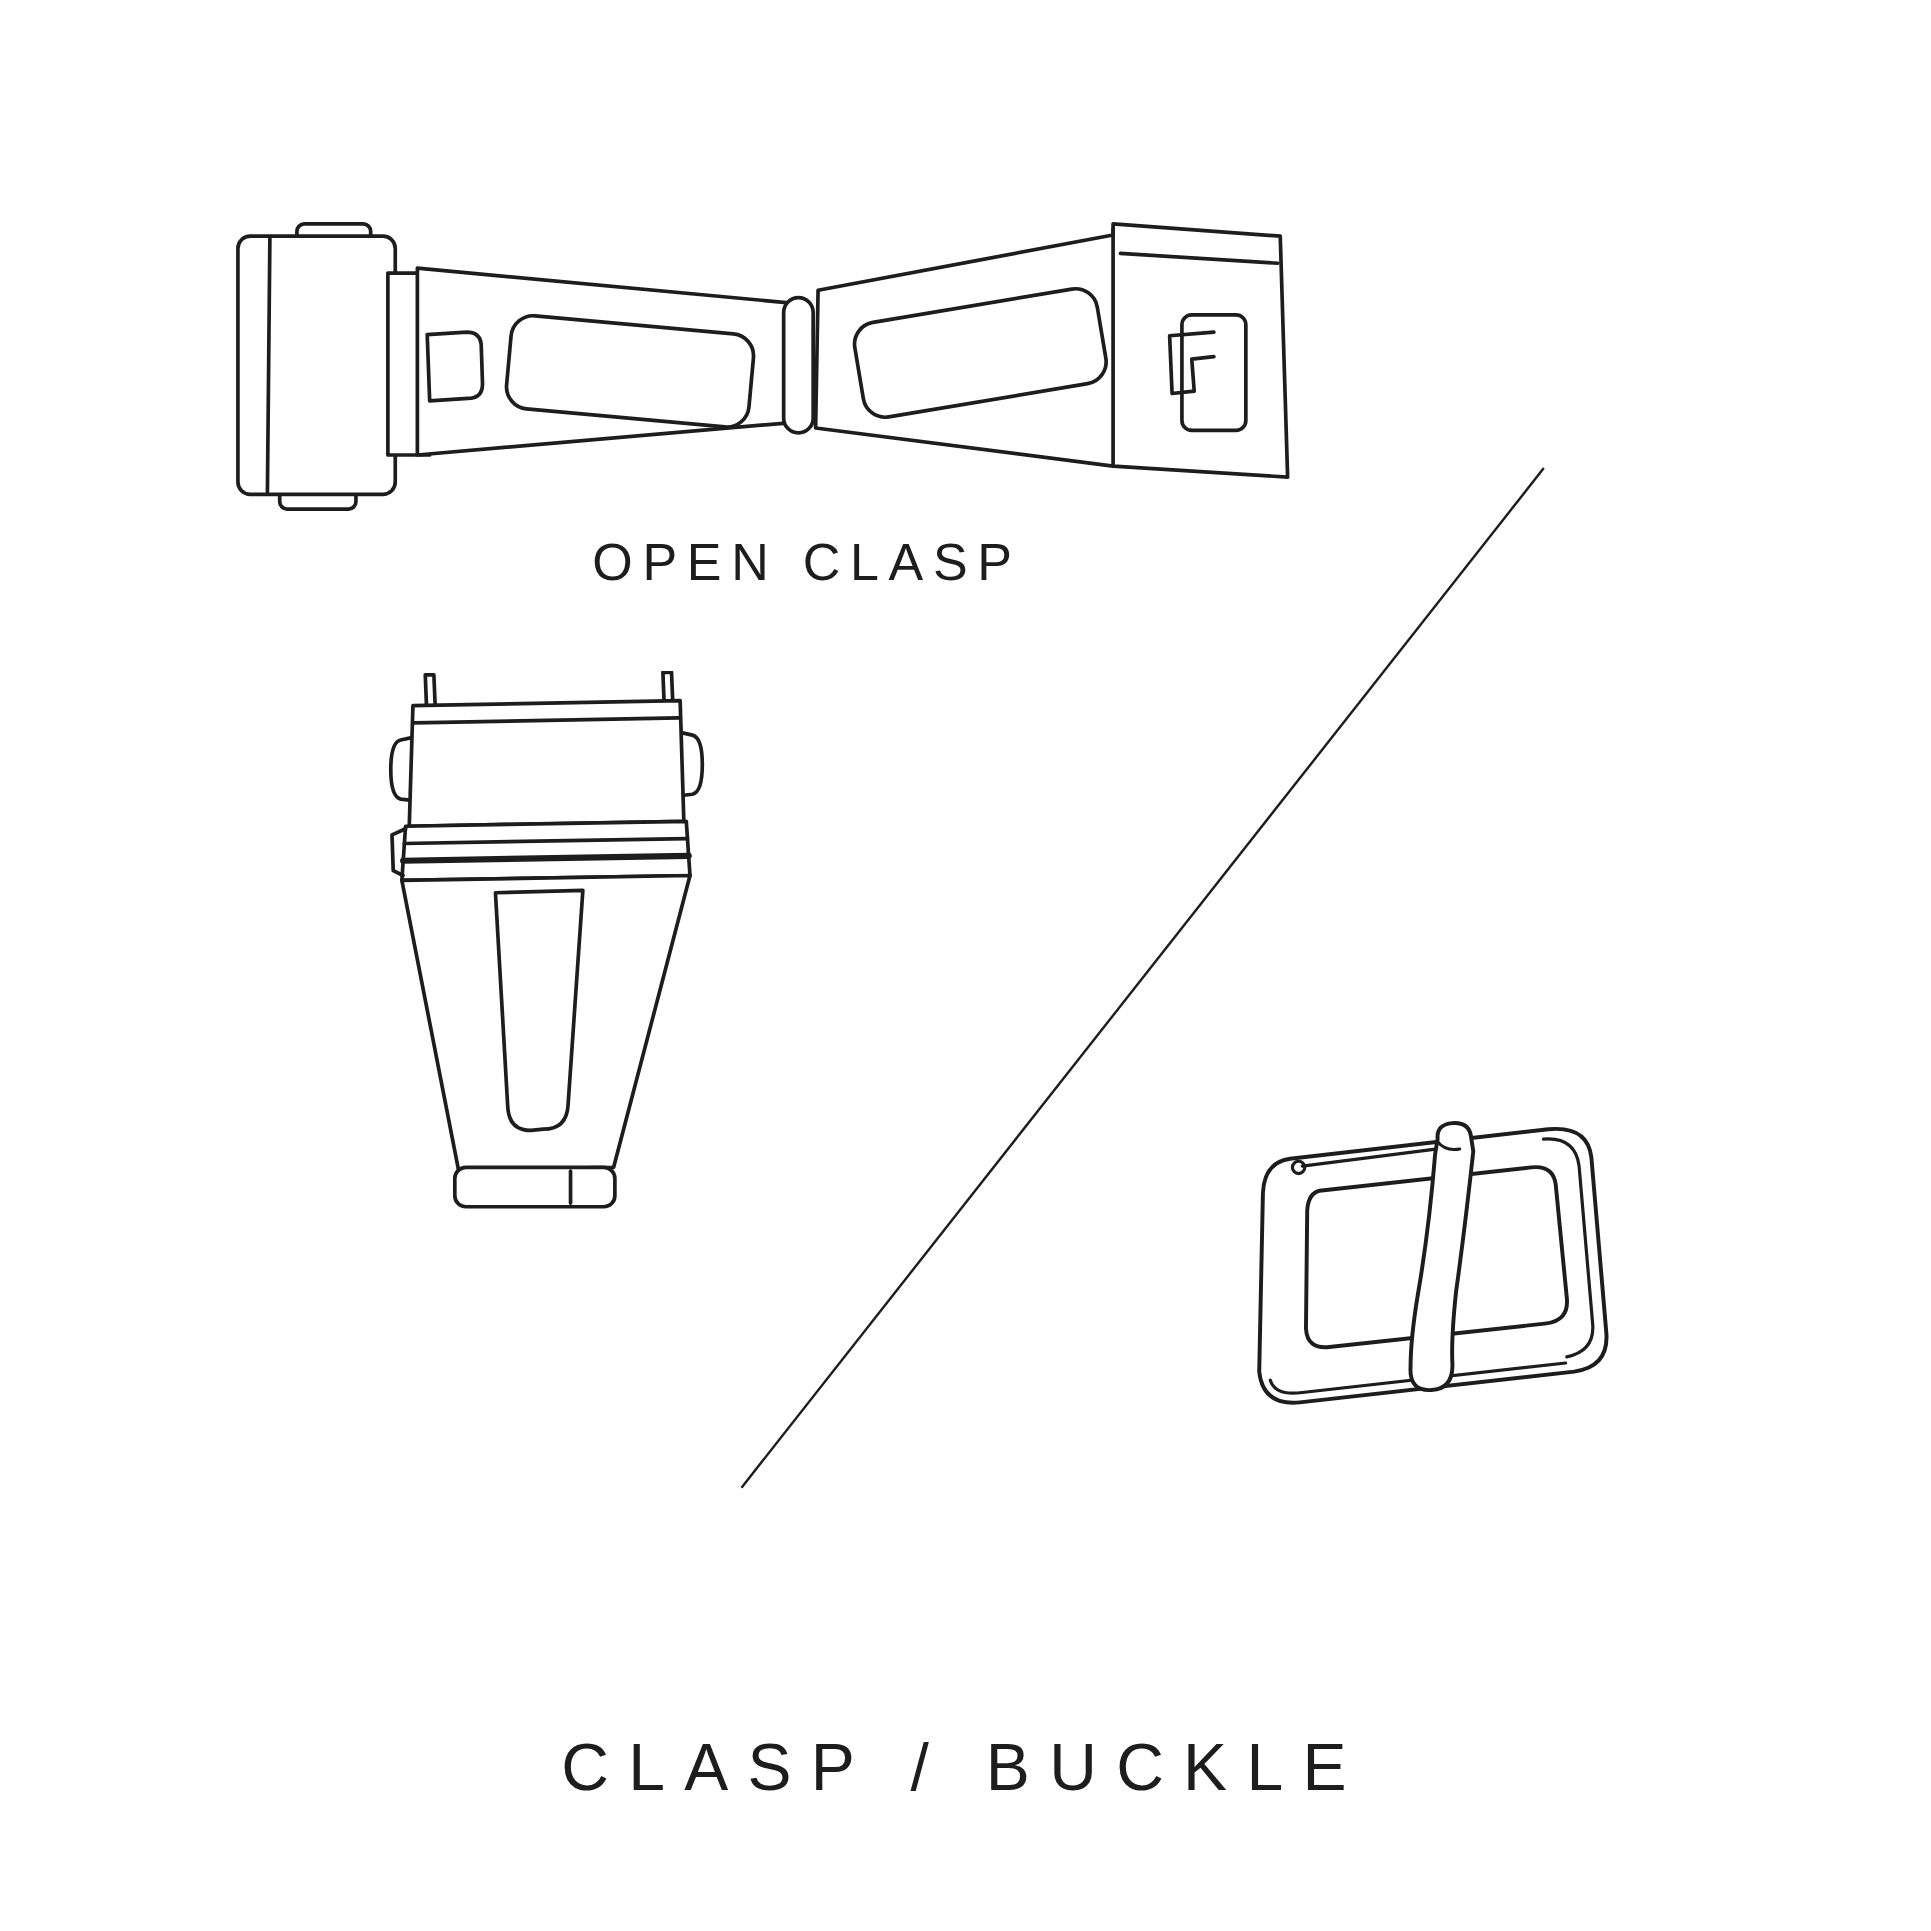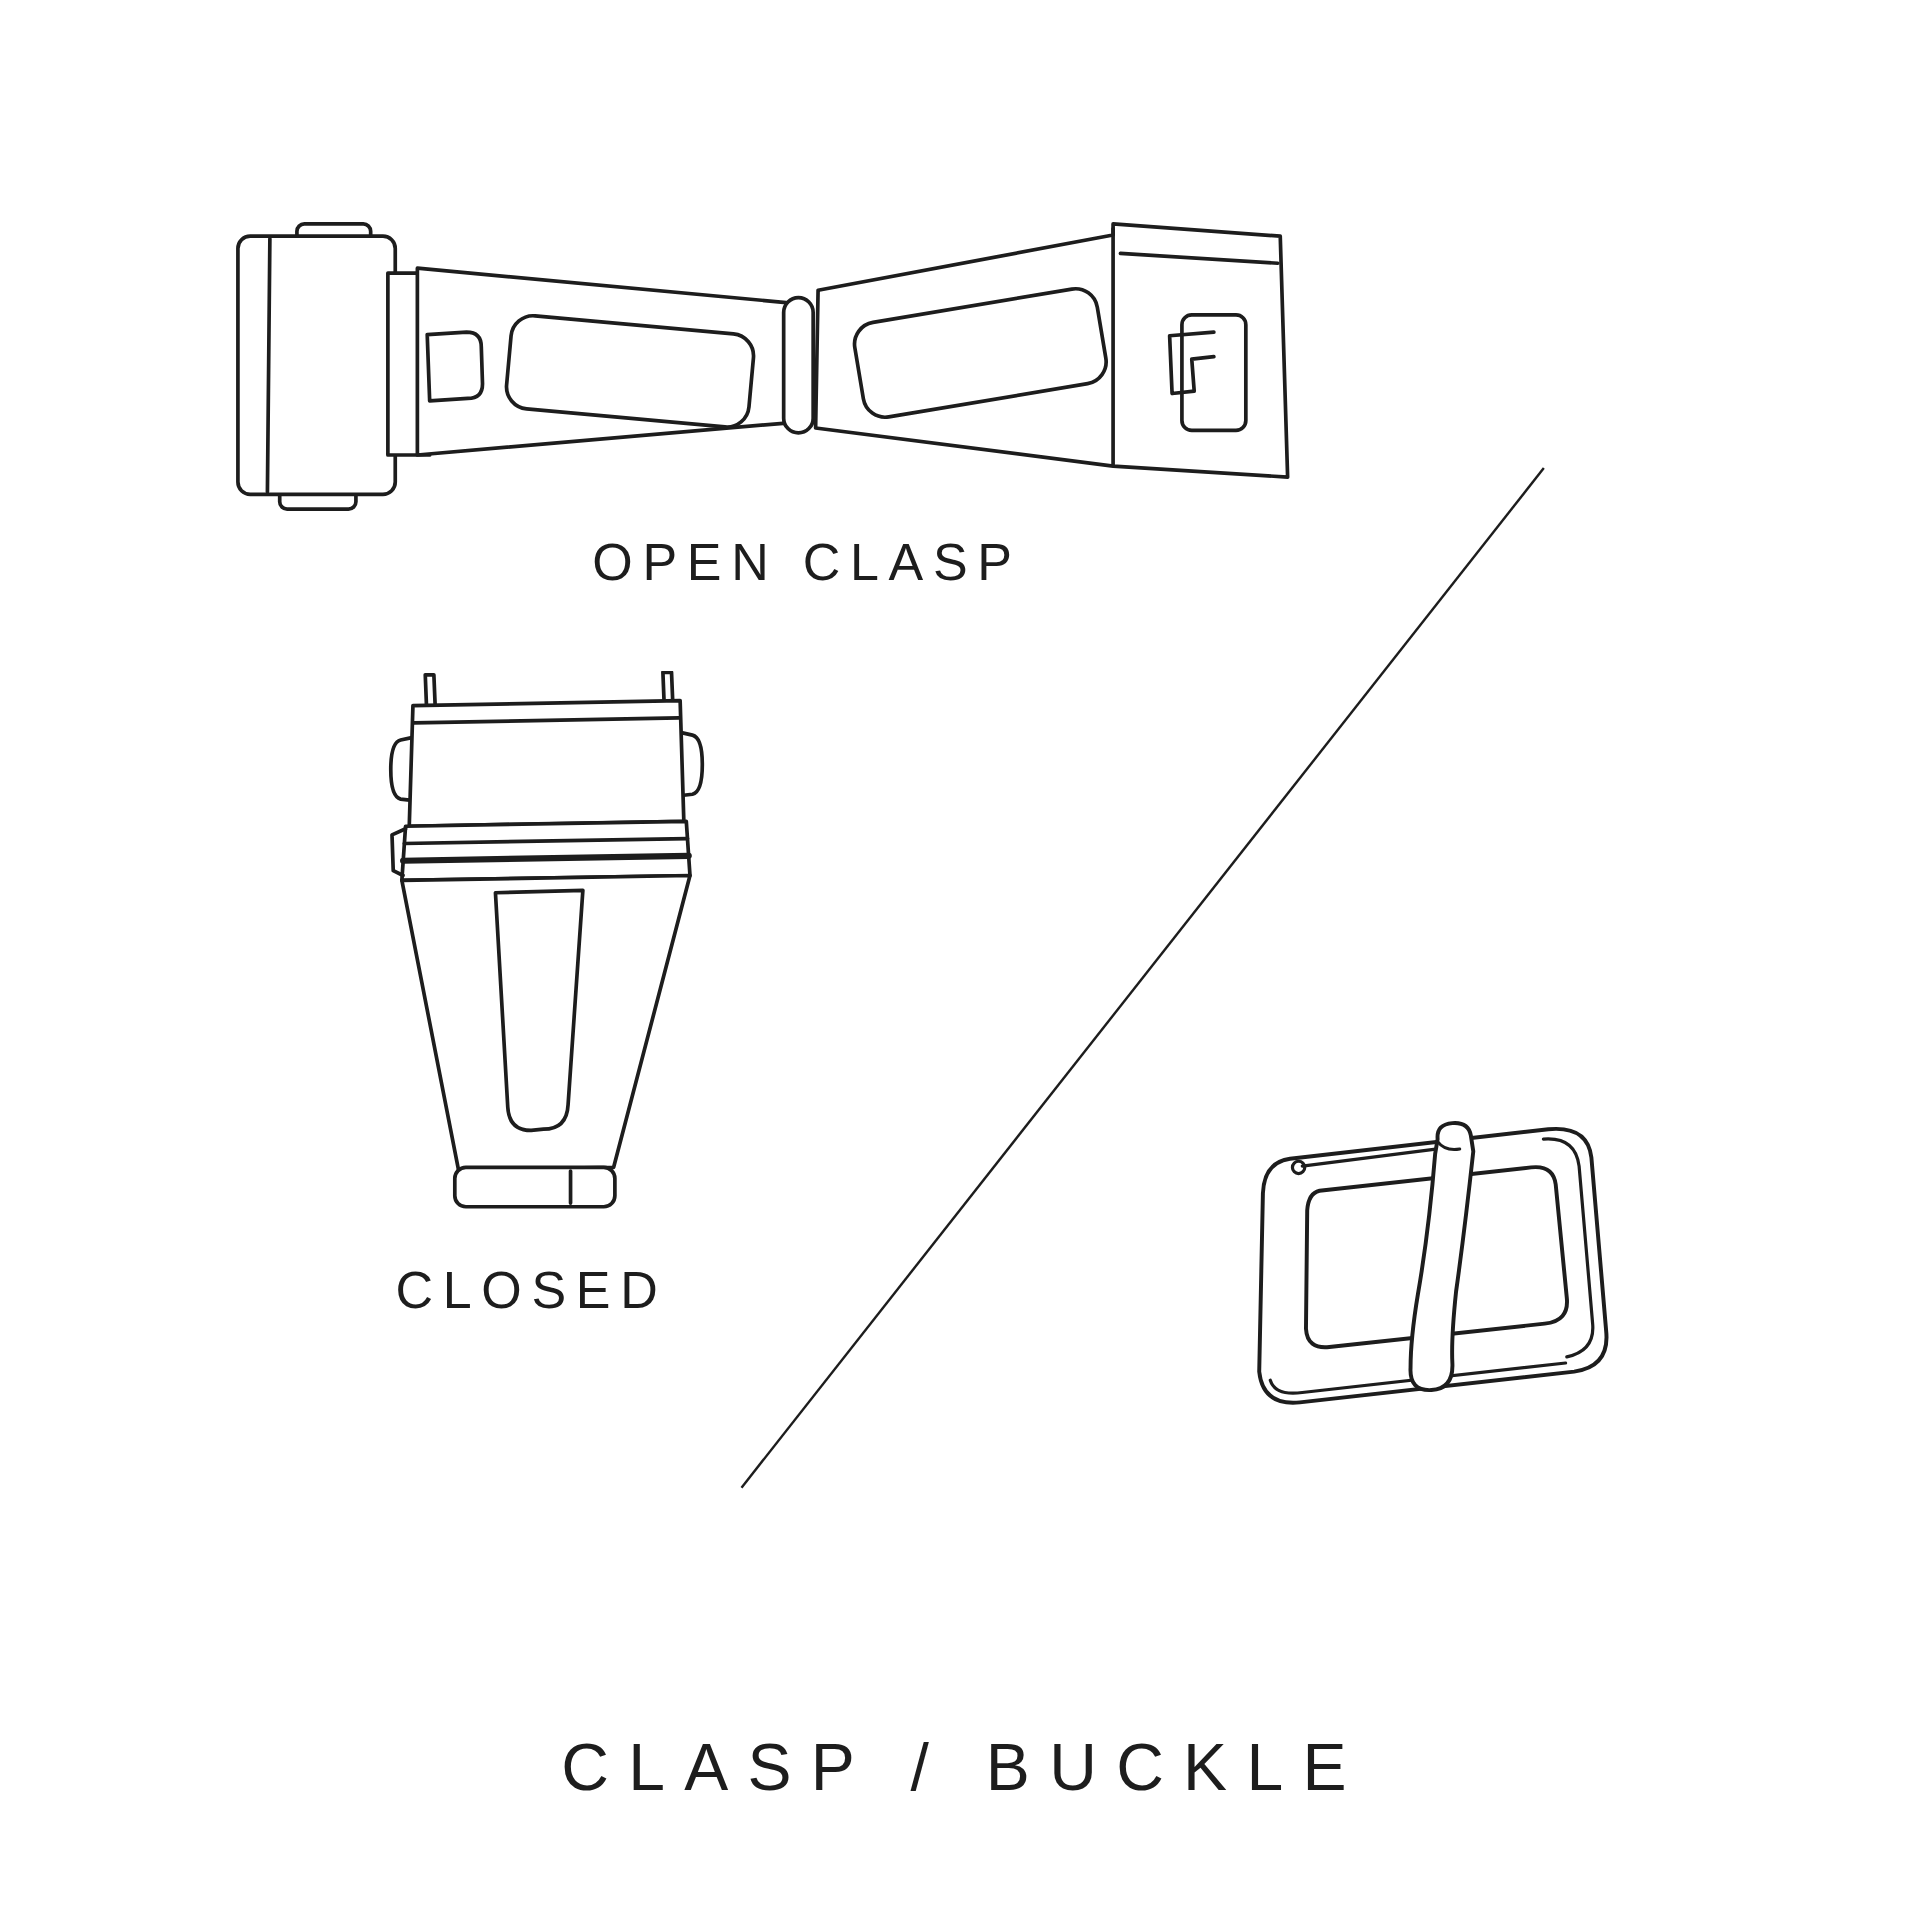"CLOSED" div.label { html: <div>CLOSED</div> -> none }
